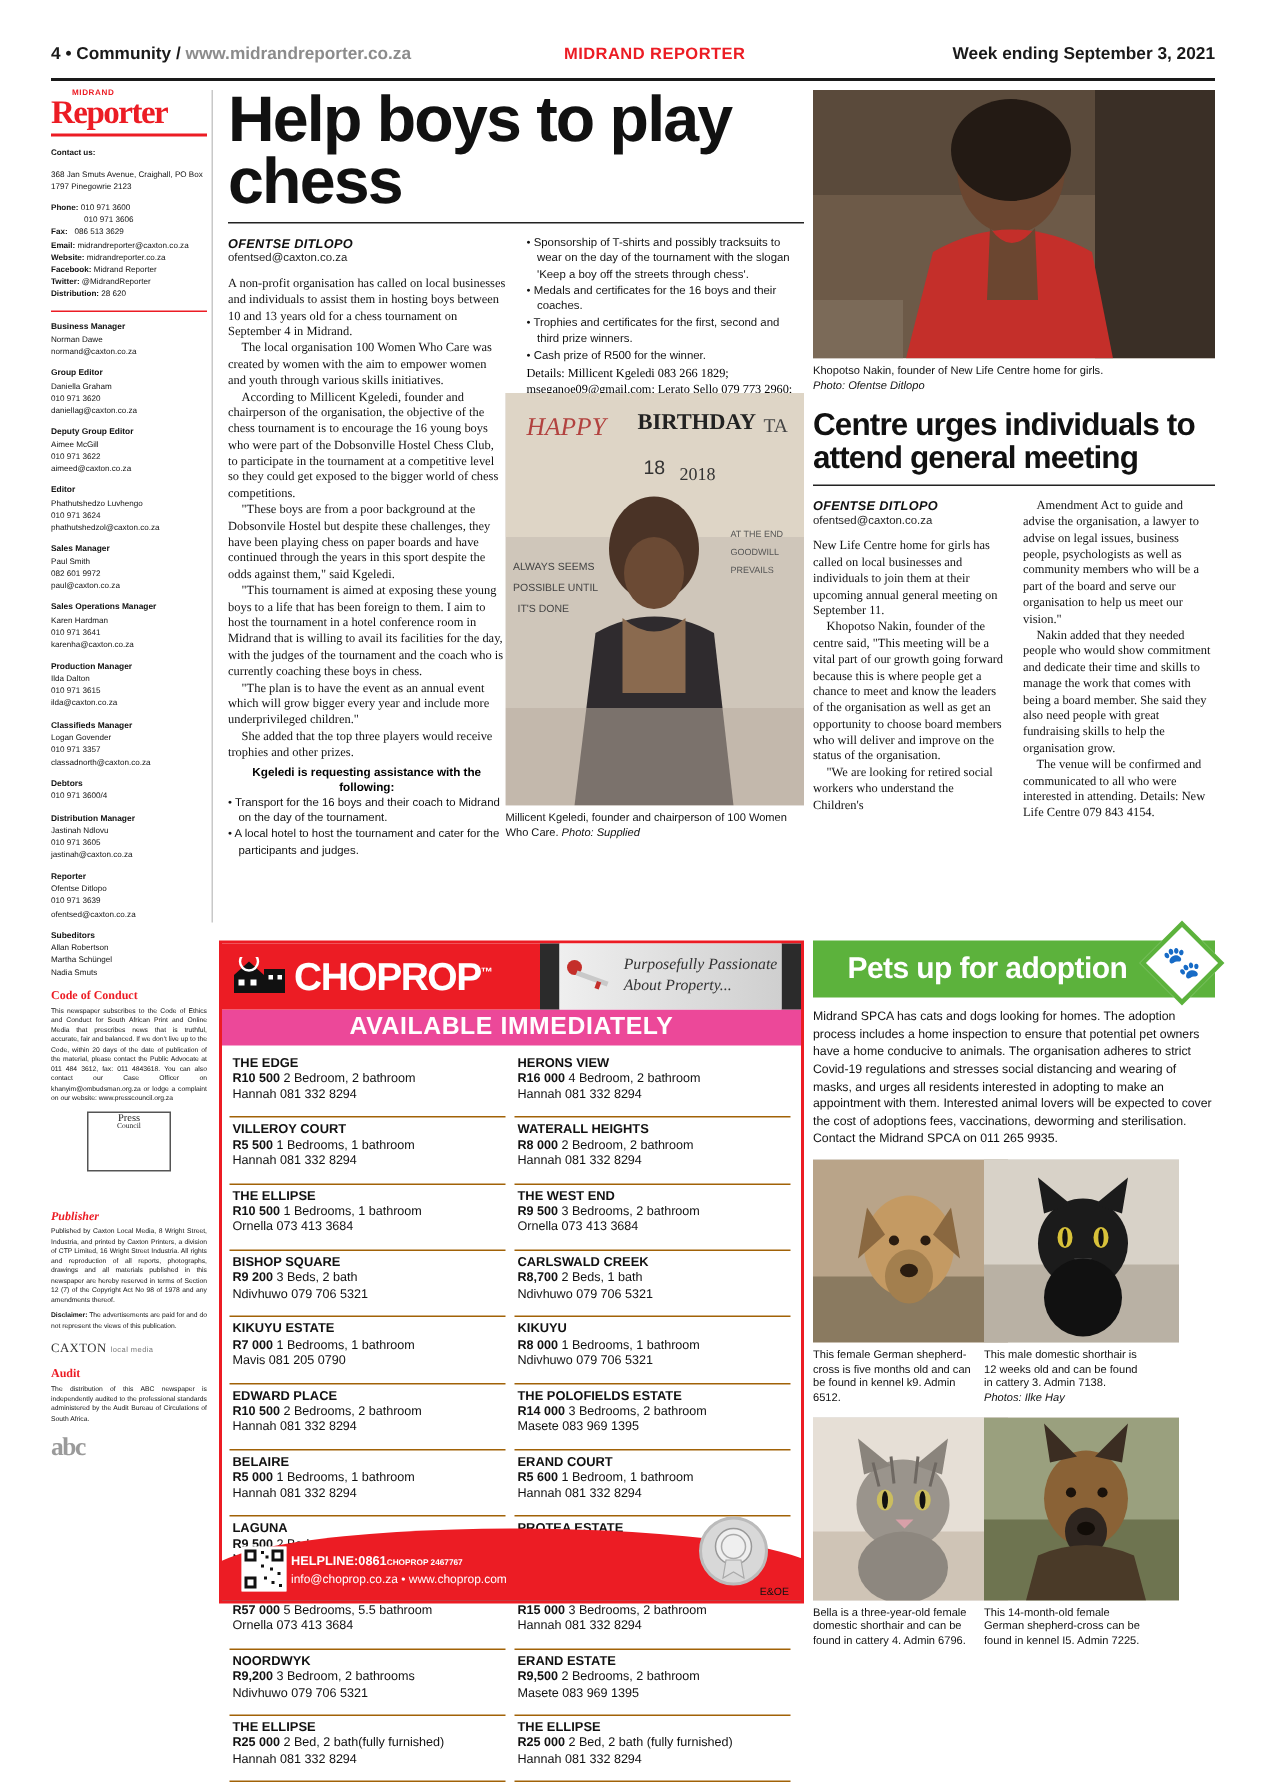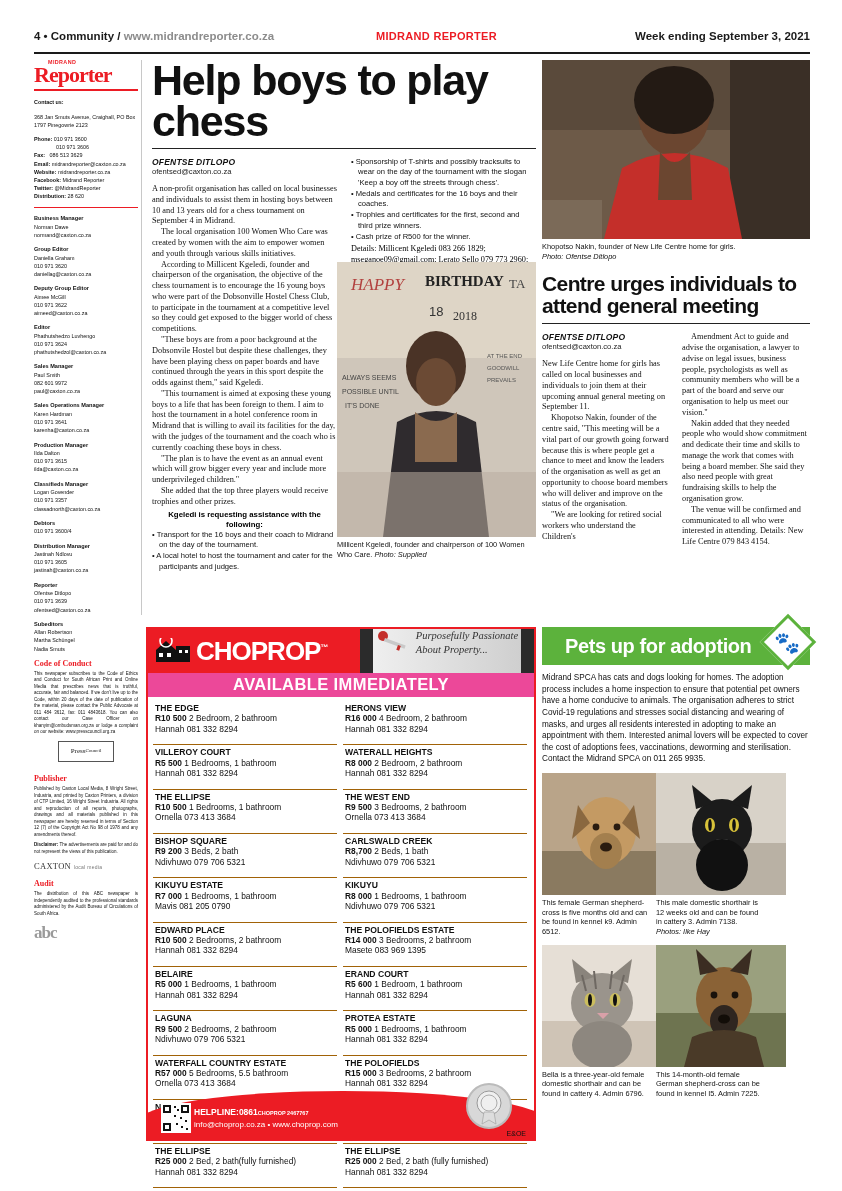"CHOPROP™" .choprop { height: 514px -> 442px }
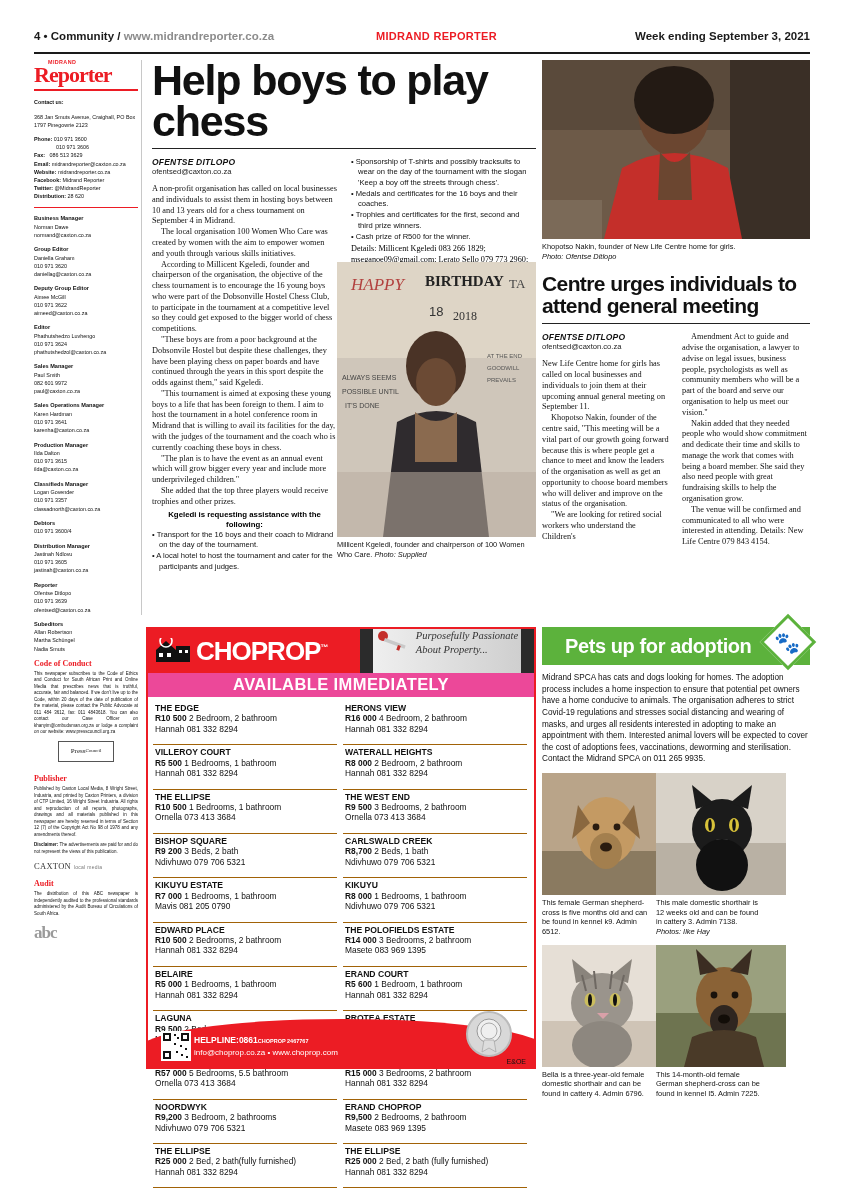"Purposefully Passionate" .cp-tag-zone { align-items: none -> center }
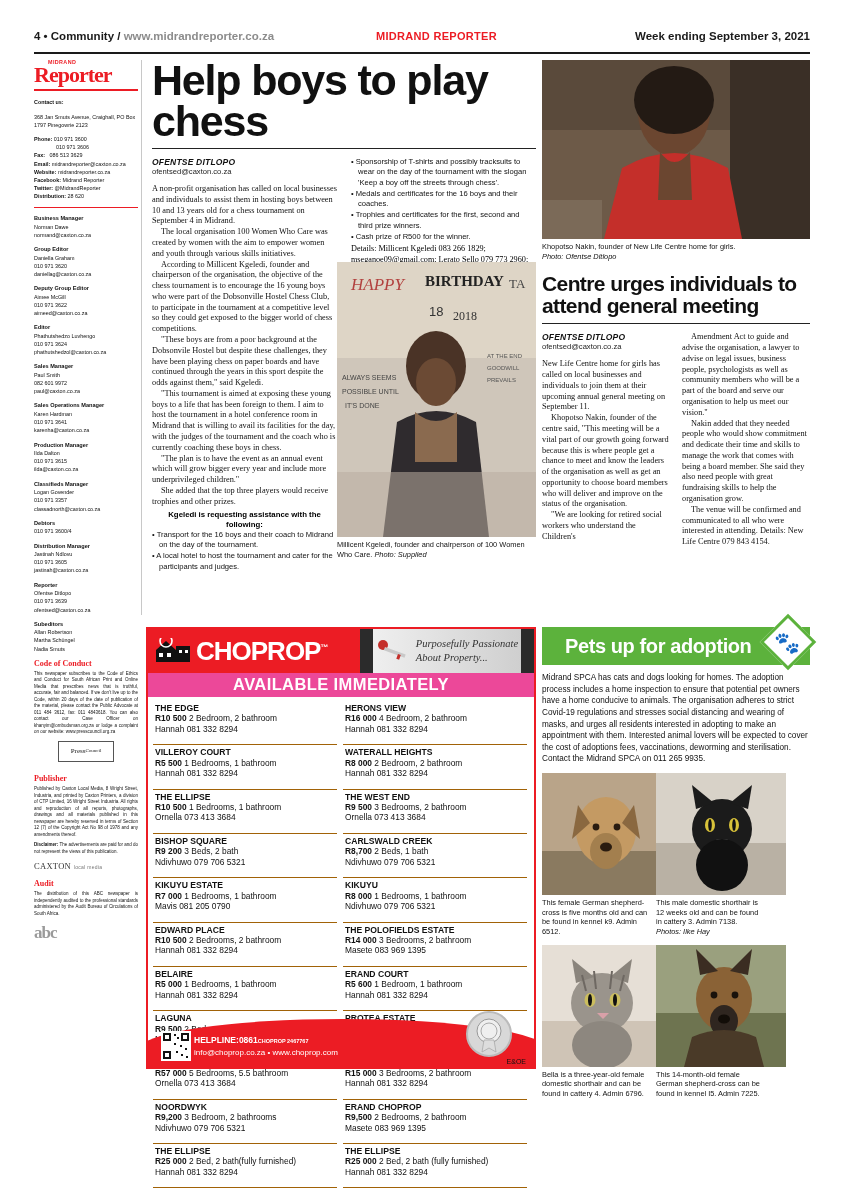"Press" .press-badge { flex-direction: none -> column; height: 21px -> 40px; justify-content: center -> flex-start }
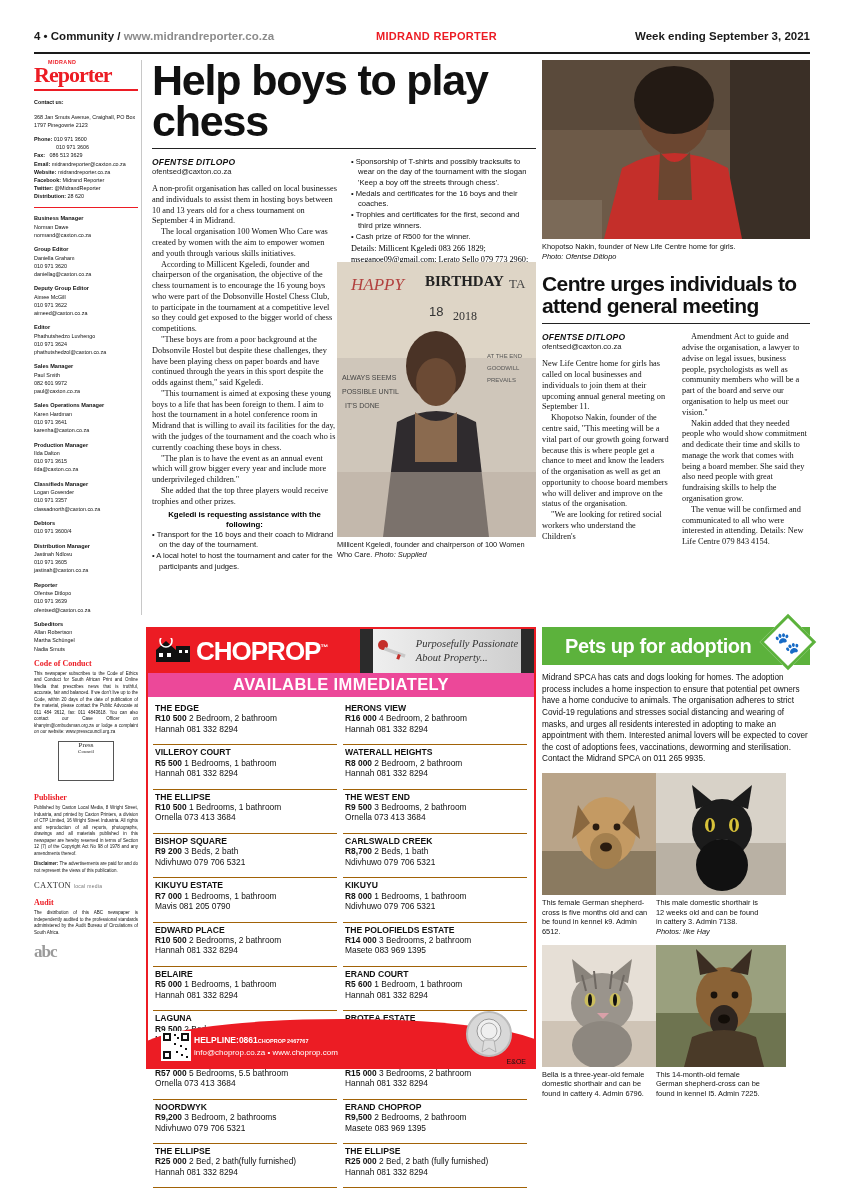"Publisher" .pub-title { font-style: none -> italic; margin: 12px 0 3px 0 -> 25px 0 3px 0 }
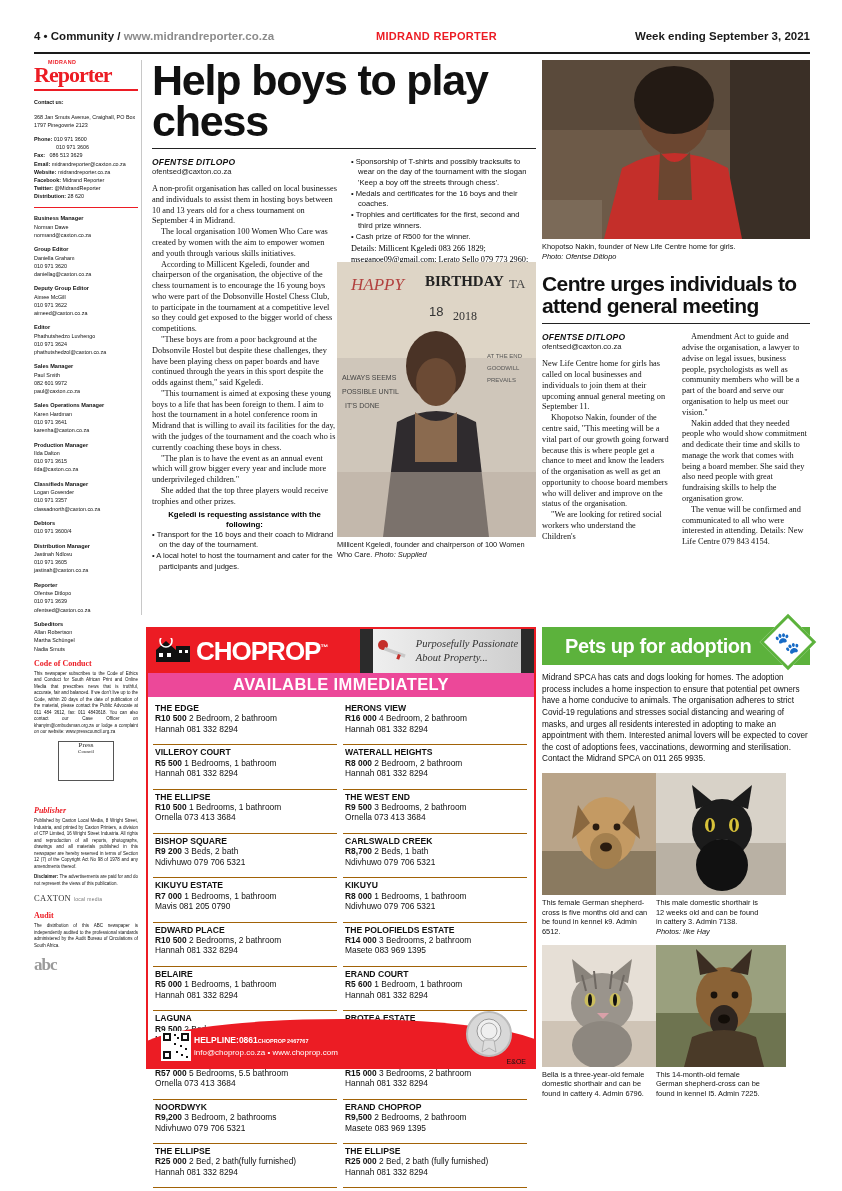"ERAND CHOPROP" div.cp-name { text: CHOPROP -> ESTATE }
